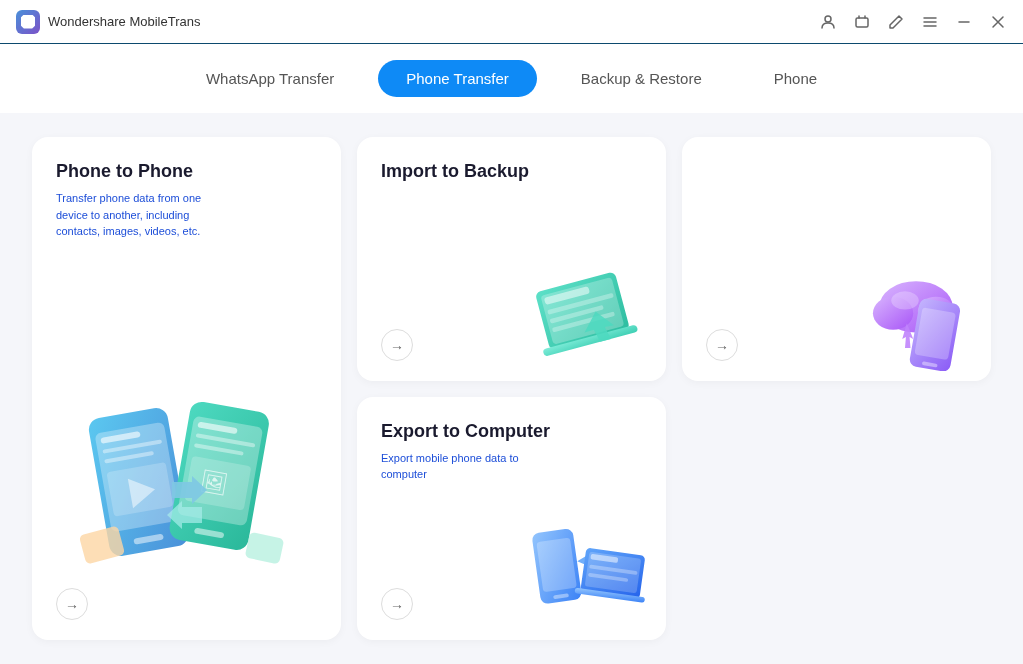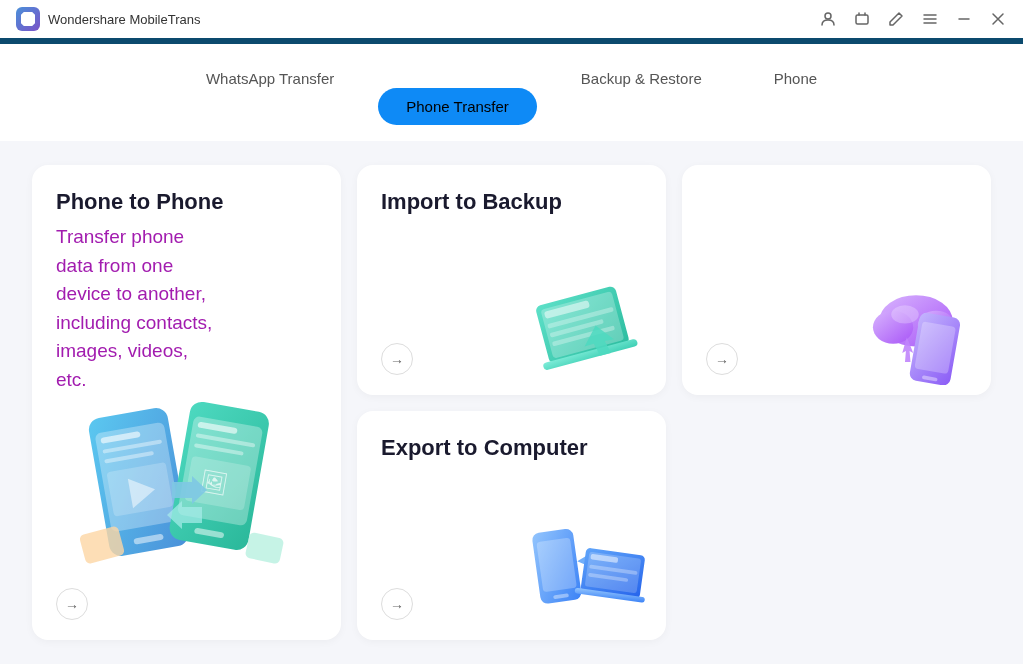"Wondershare MobileTrans" .title-bar { border-bottom: 6px solid #0c4a6e -> 1px solid #0c4a6e }
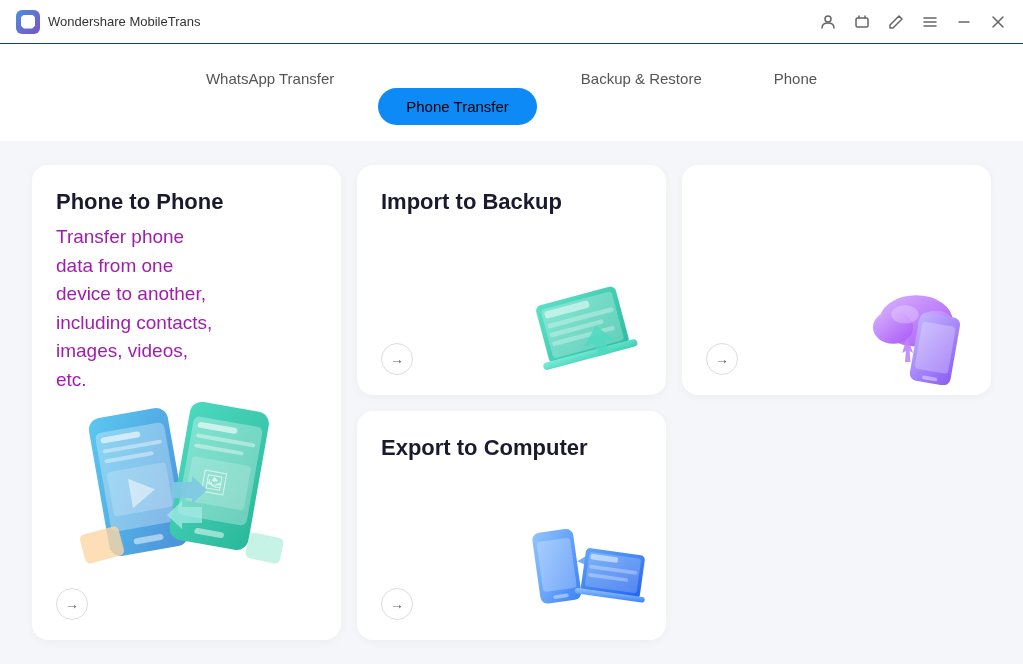"WhatsApp Transfer" .nav-bar { align-items: flex-start -> flex-end }
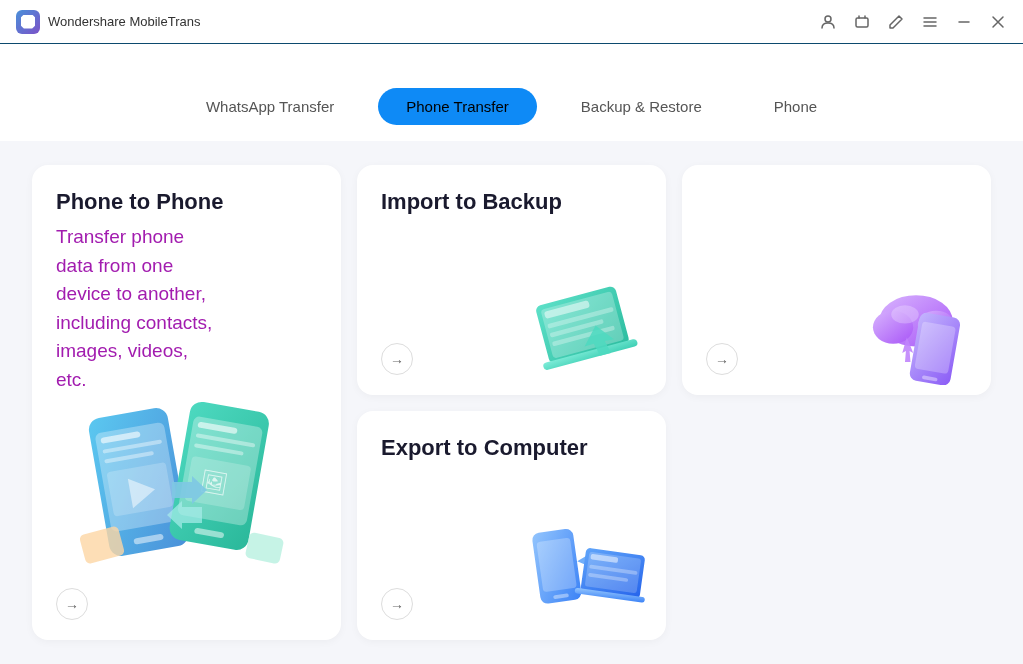"Phone Transfer" .nav-tab.active { color: #000000 -> #ffffff; margin-top: 28px -> none }
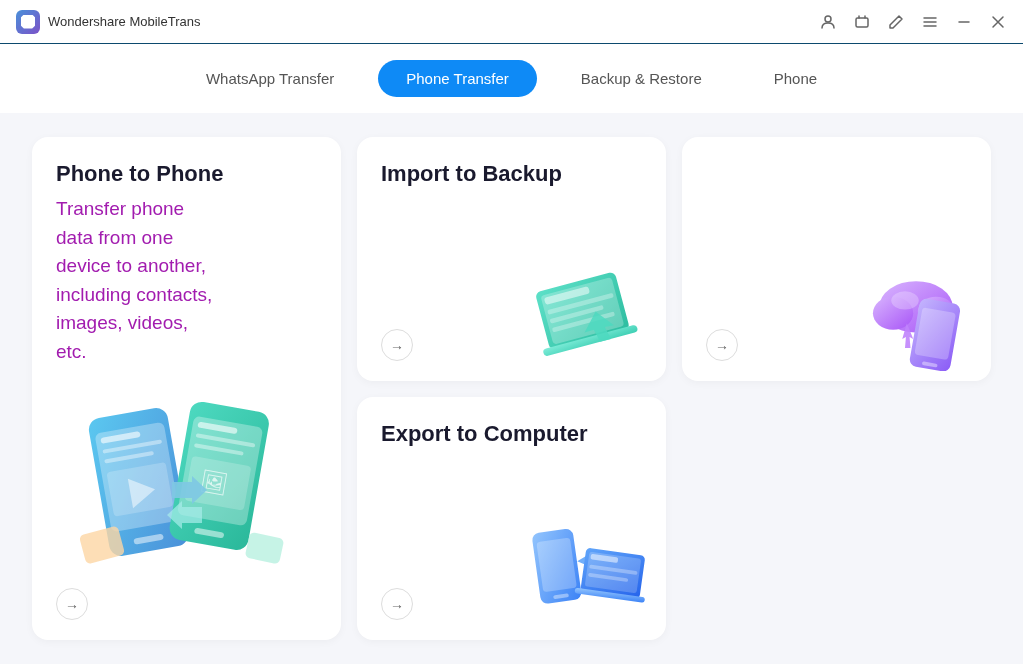"Phone to Phone" .card-title { font-size: 22px -> 18px }
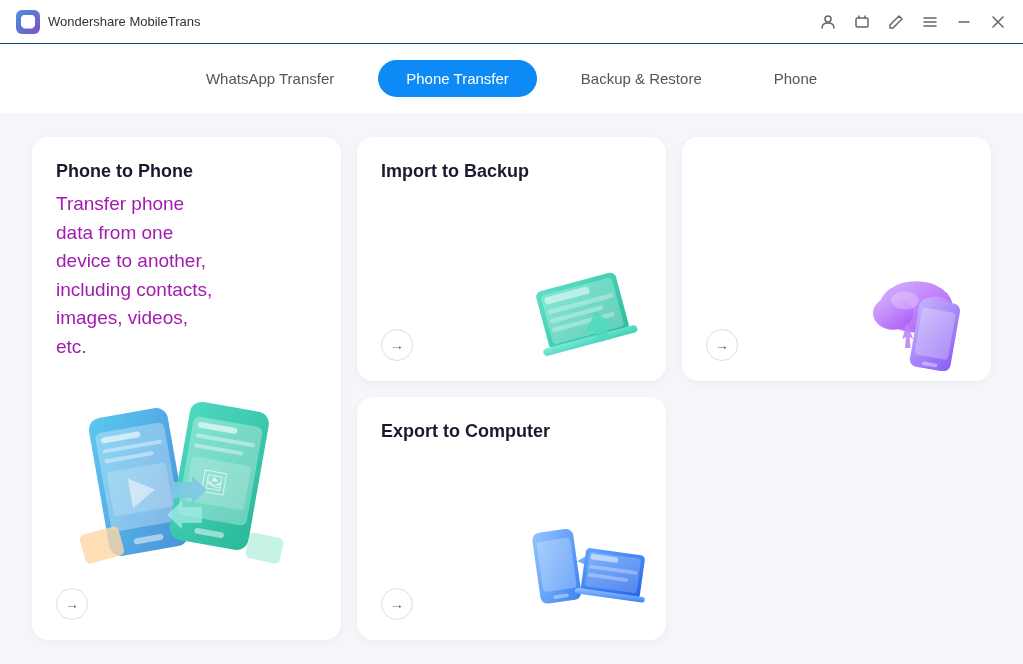"Transfer phone data from one" .card-desc { color: #a21caf -> #1d4ed8; font-size: 19px -> 11px }
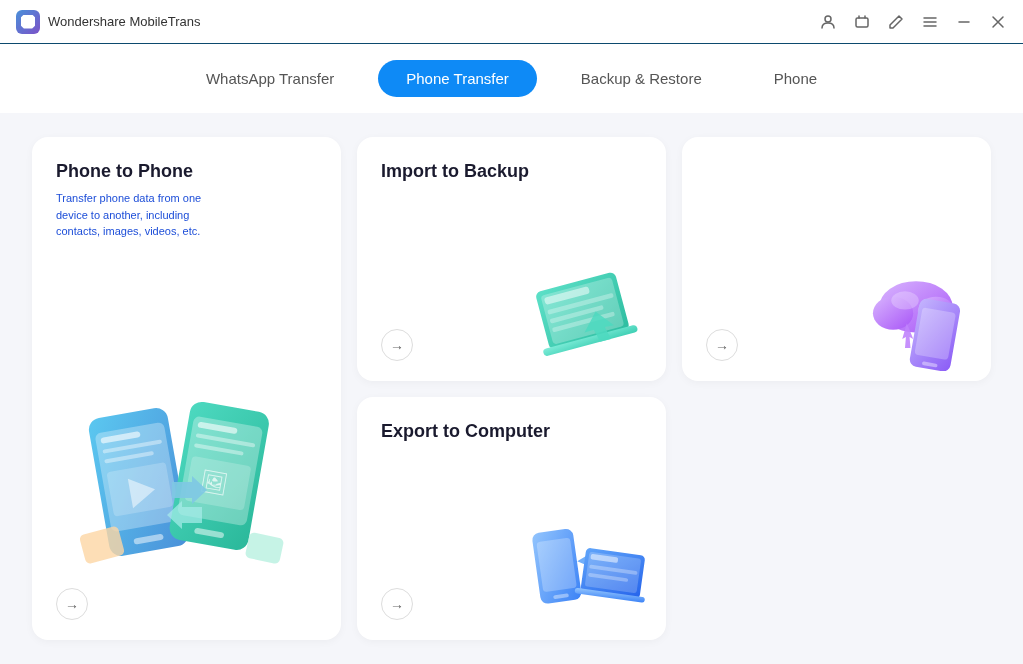"Export mobile phone data to" div.card-desc { html: none -> <div>Export mobile phone data to computer</div> }
